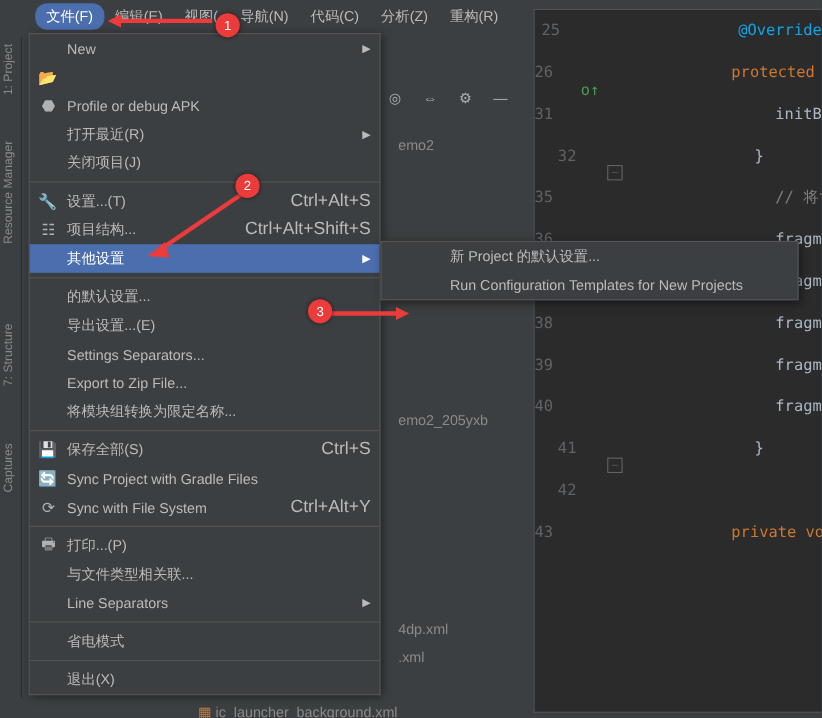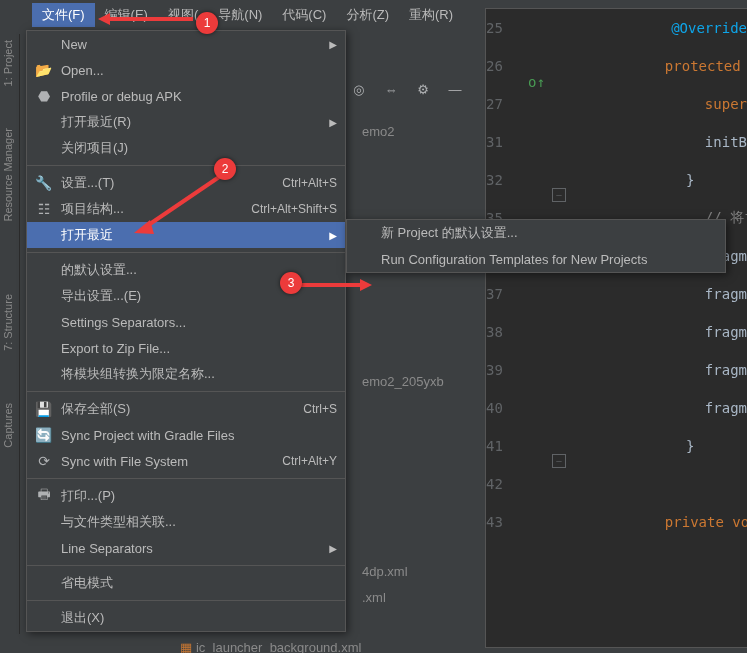"文件(F)" .menubar-item { border-radius: none -> 11px }
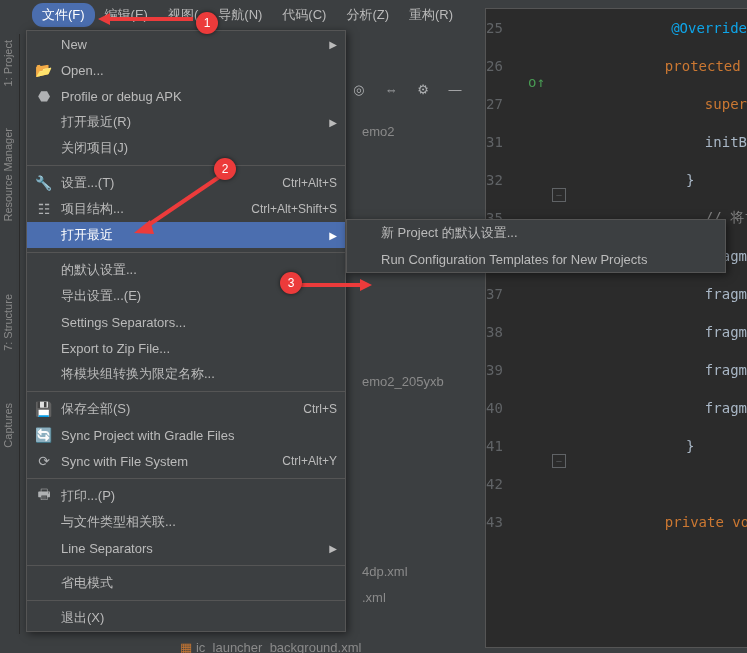"25" .gutter { text-align: none -> right }
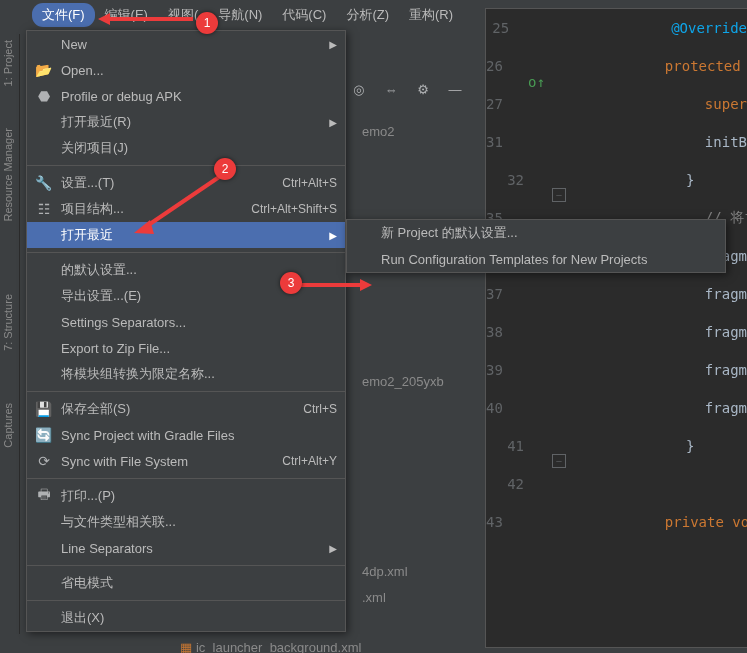"Open..." span.label { html: <span>Open...</span> -> none }
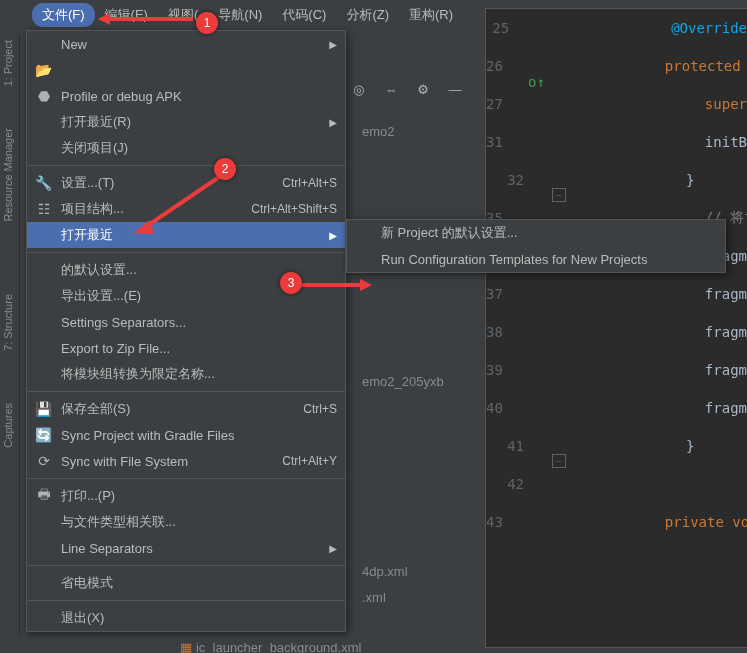"27" div.editor-line { html: <div> <div>27</div> <div><span>super</span></div> </div> -> none }
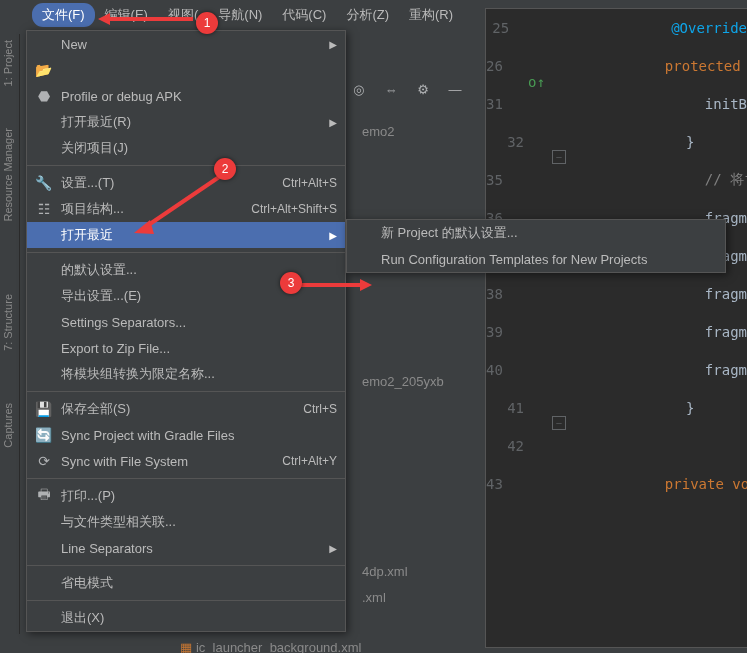"Ctrl+Alt+S" .menu-item .shortcut { font-size: 12px -> 16px }
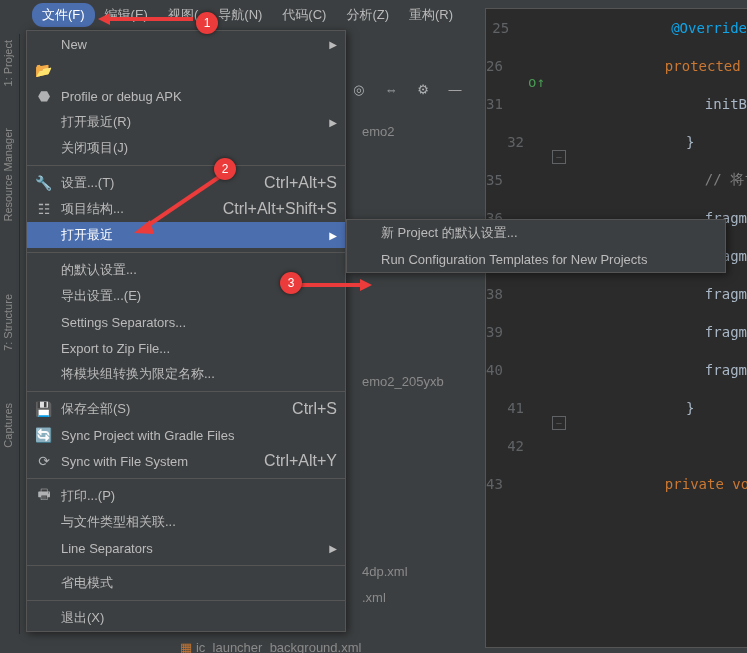"打开最近" span.label { text: 打开最近 -> 其他设置 }
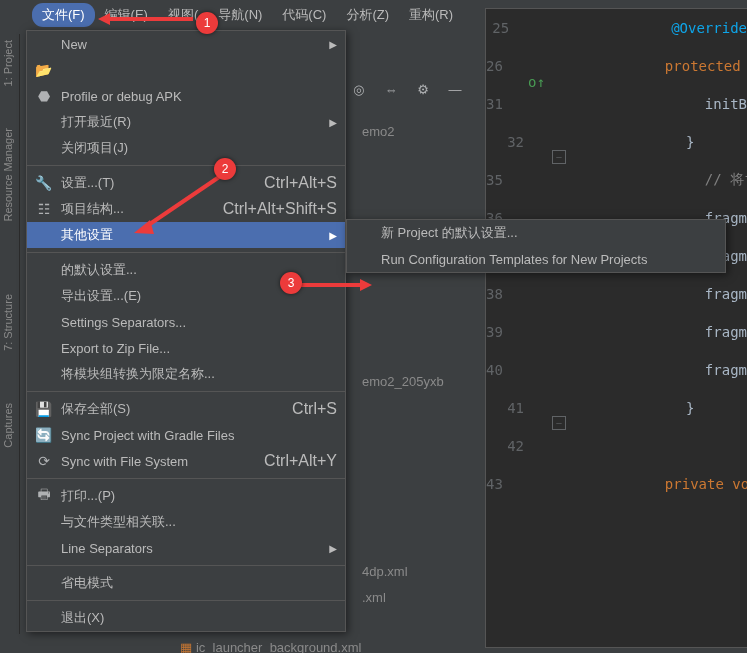"新 Project 的默认设置..." .submenu { padding-left: none -> 28px }
